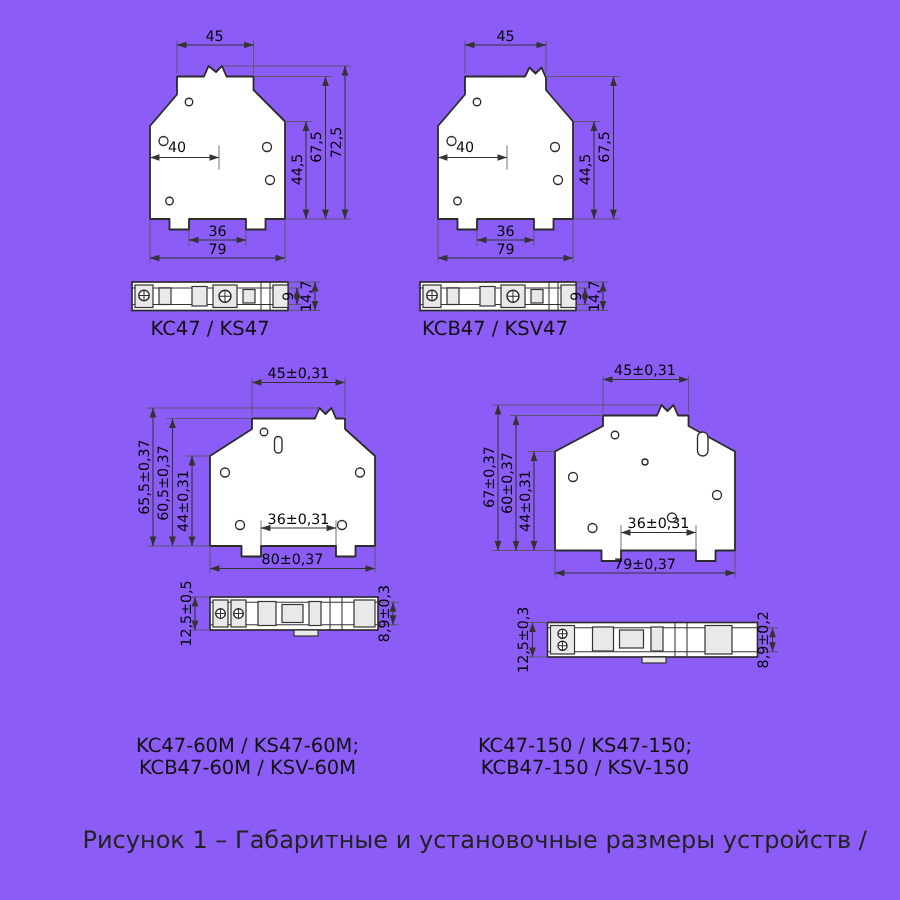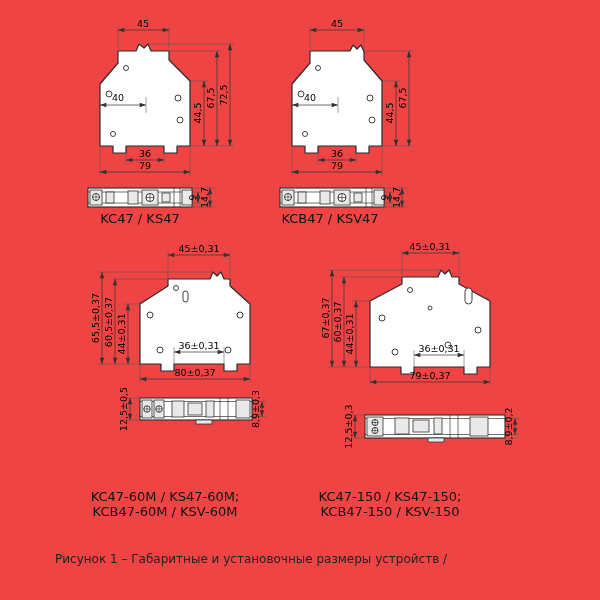"45" .page { background: #ef4444 -> #8b5cf6 }
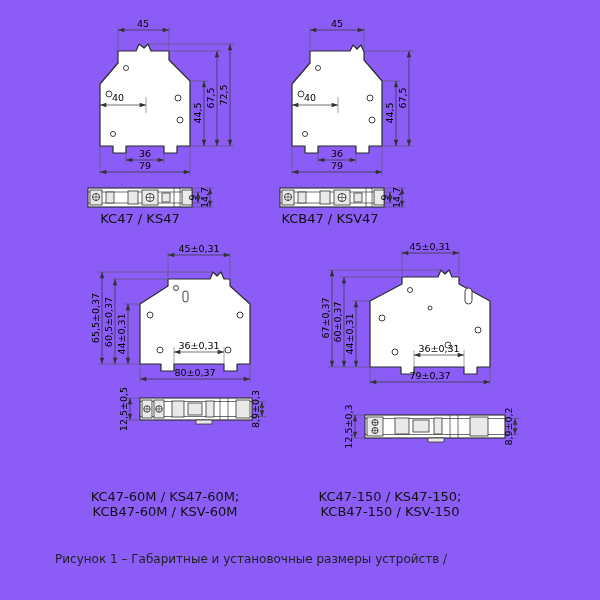"Рисунок 1 – Габаритные и" .caption { font-size: 12px -> 16px }
